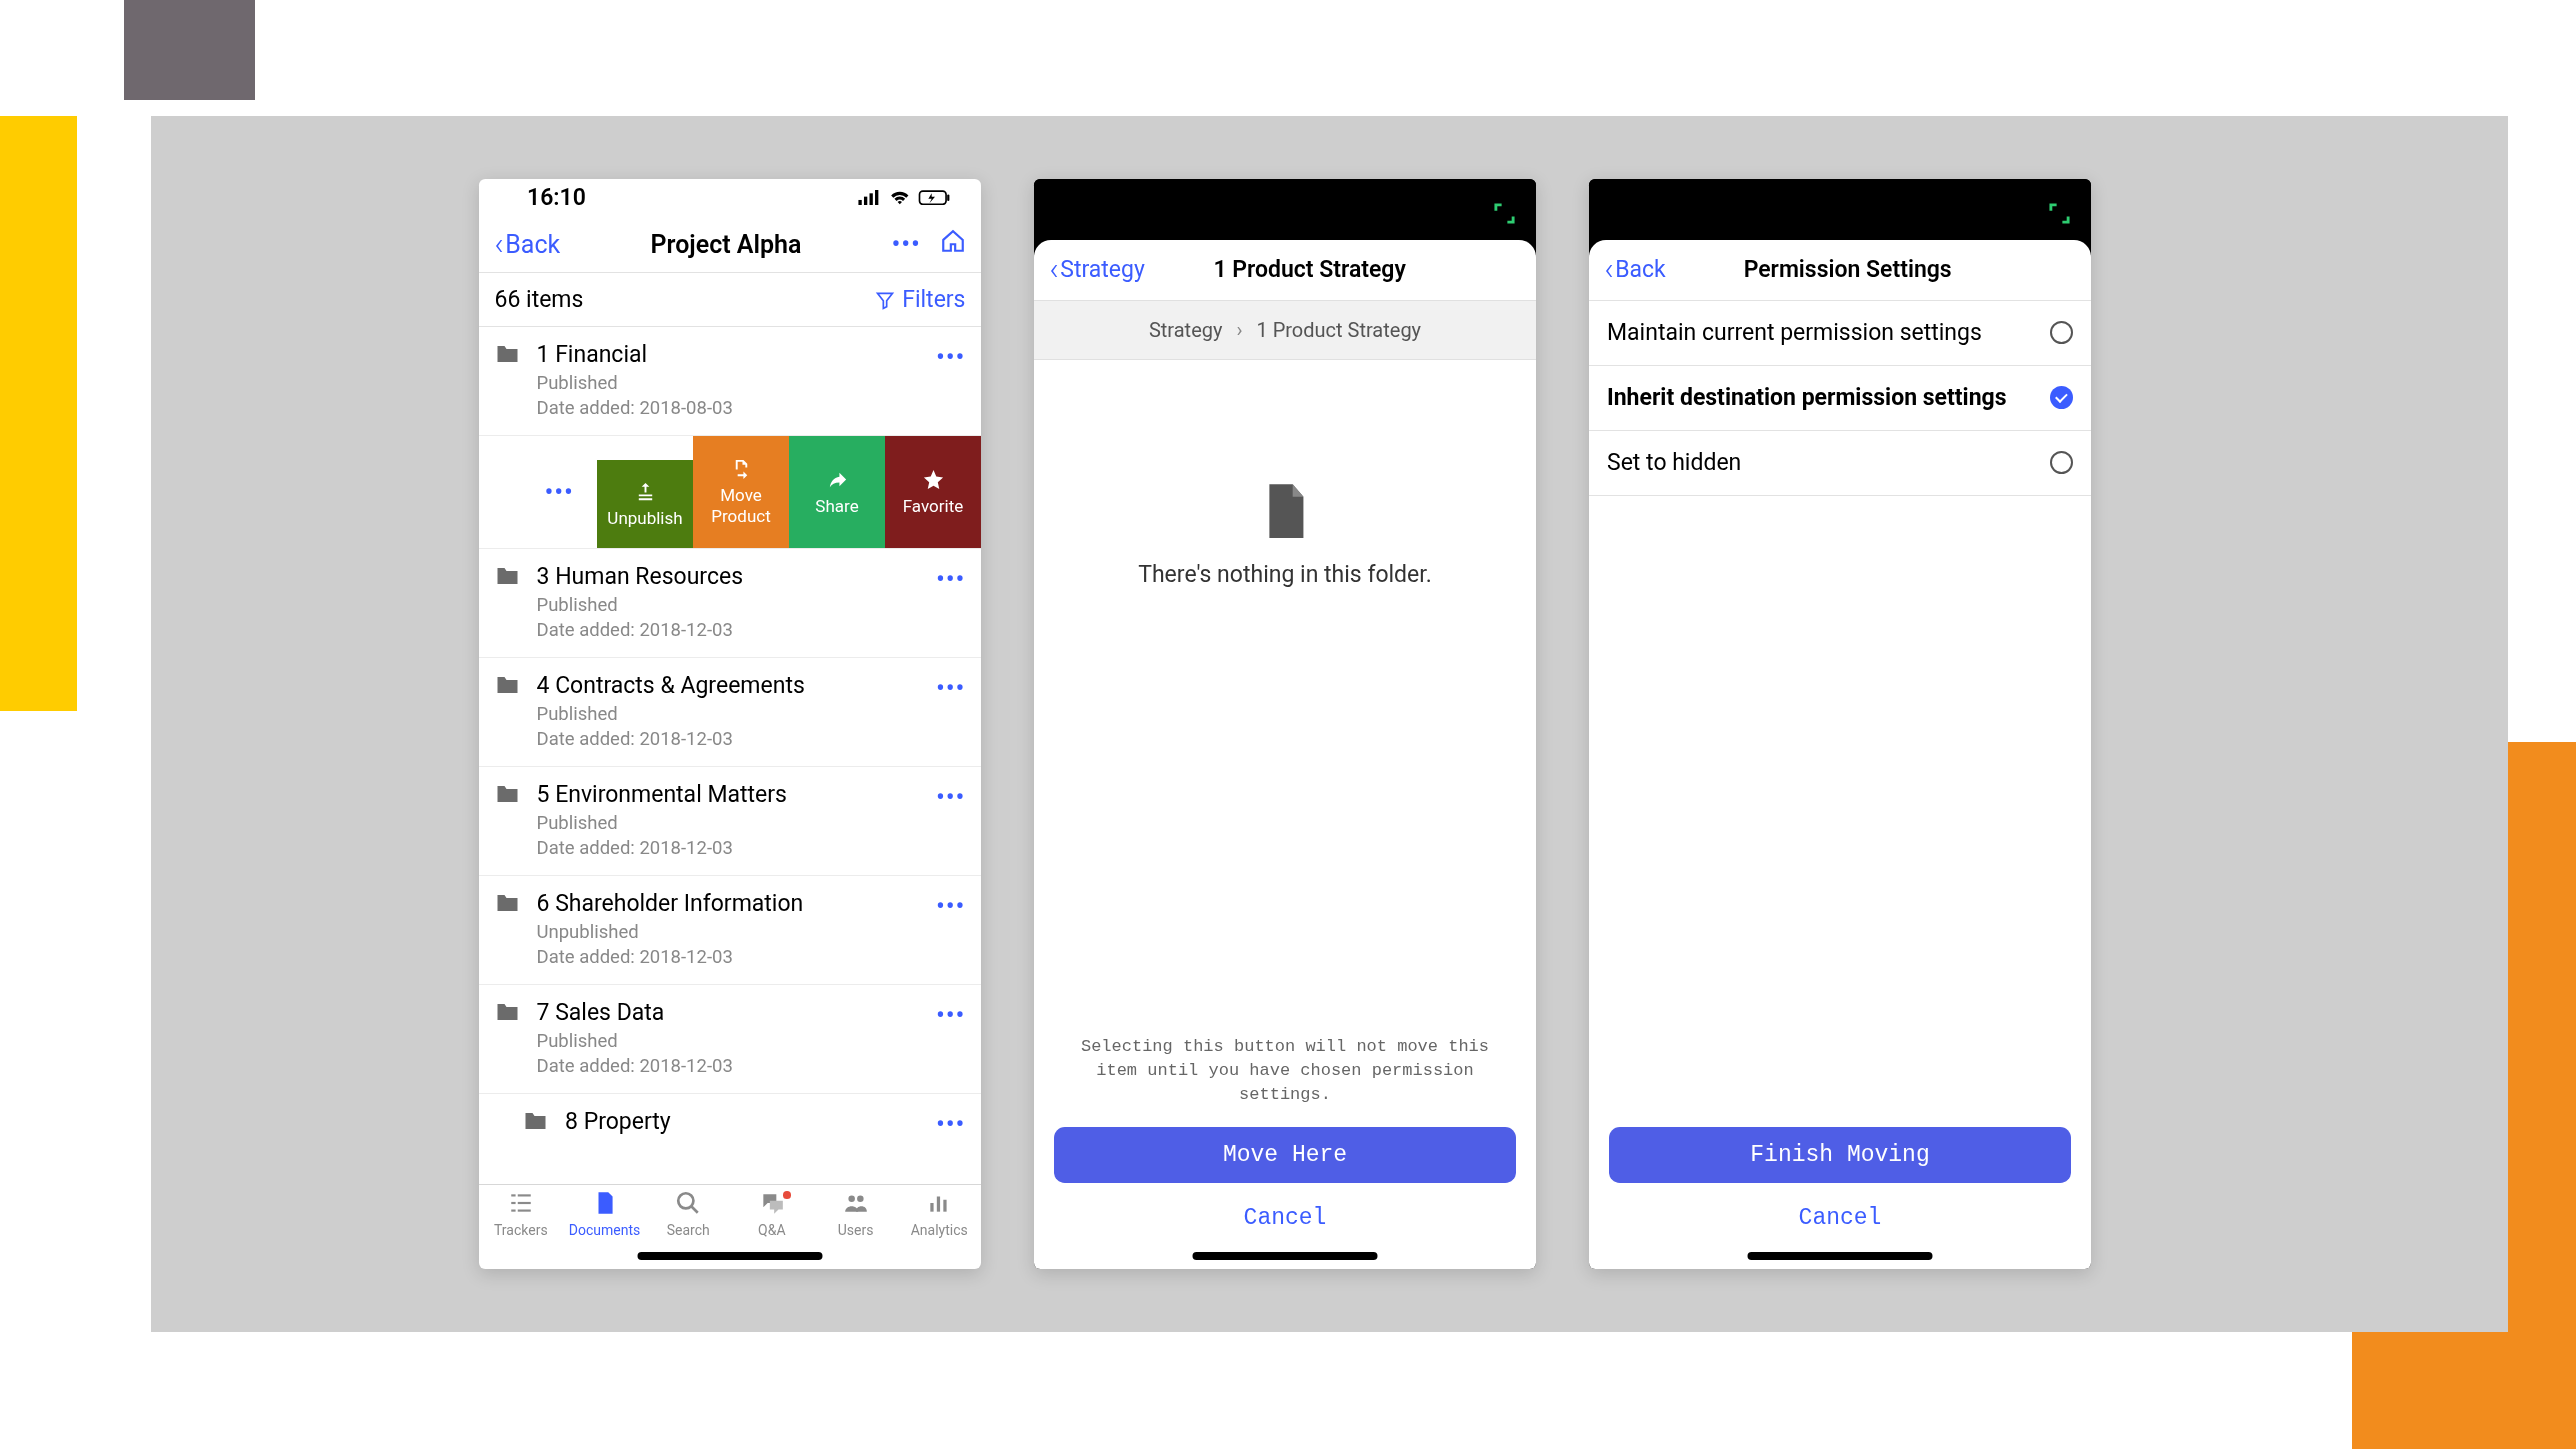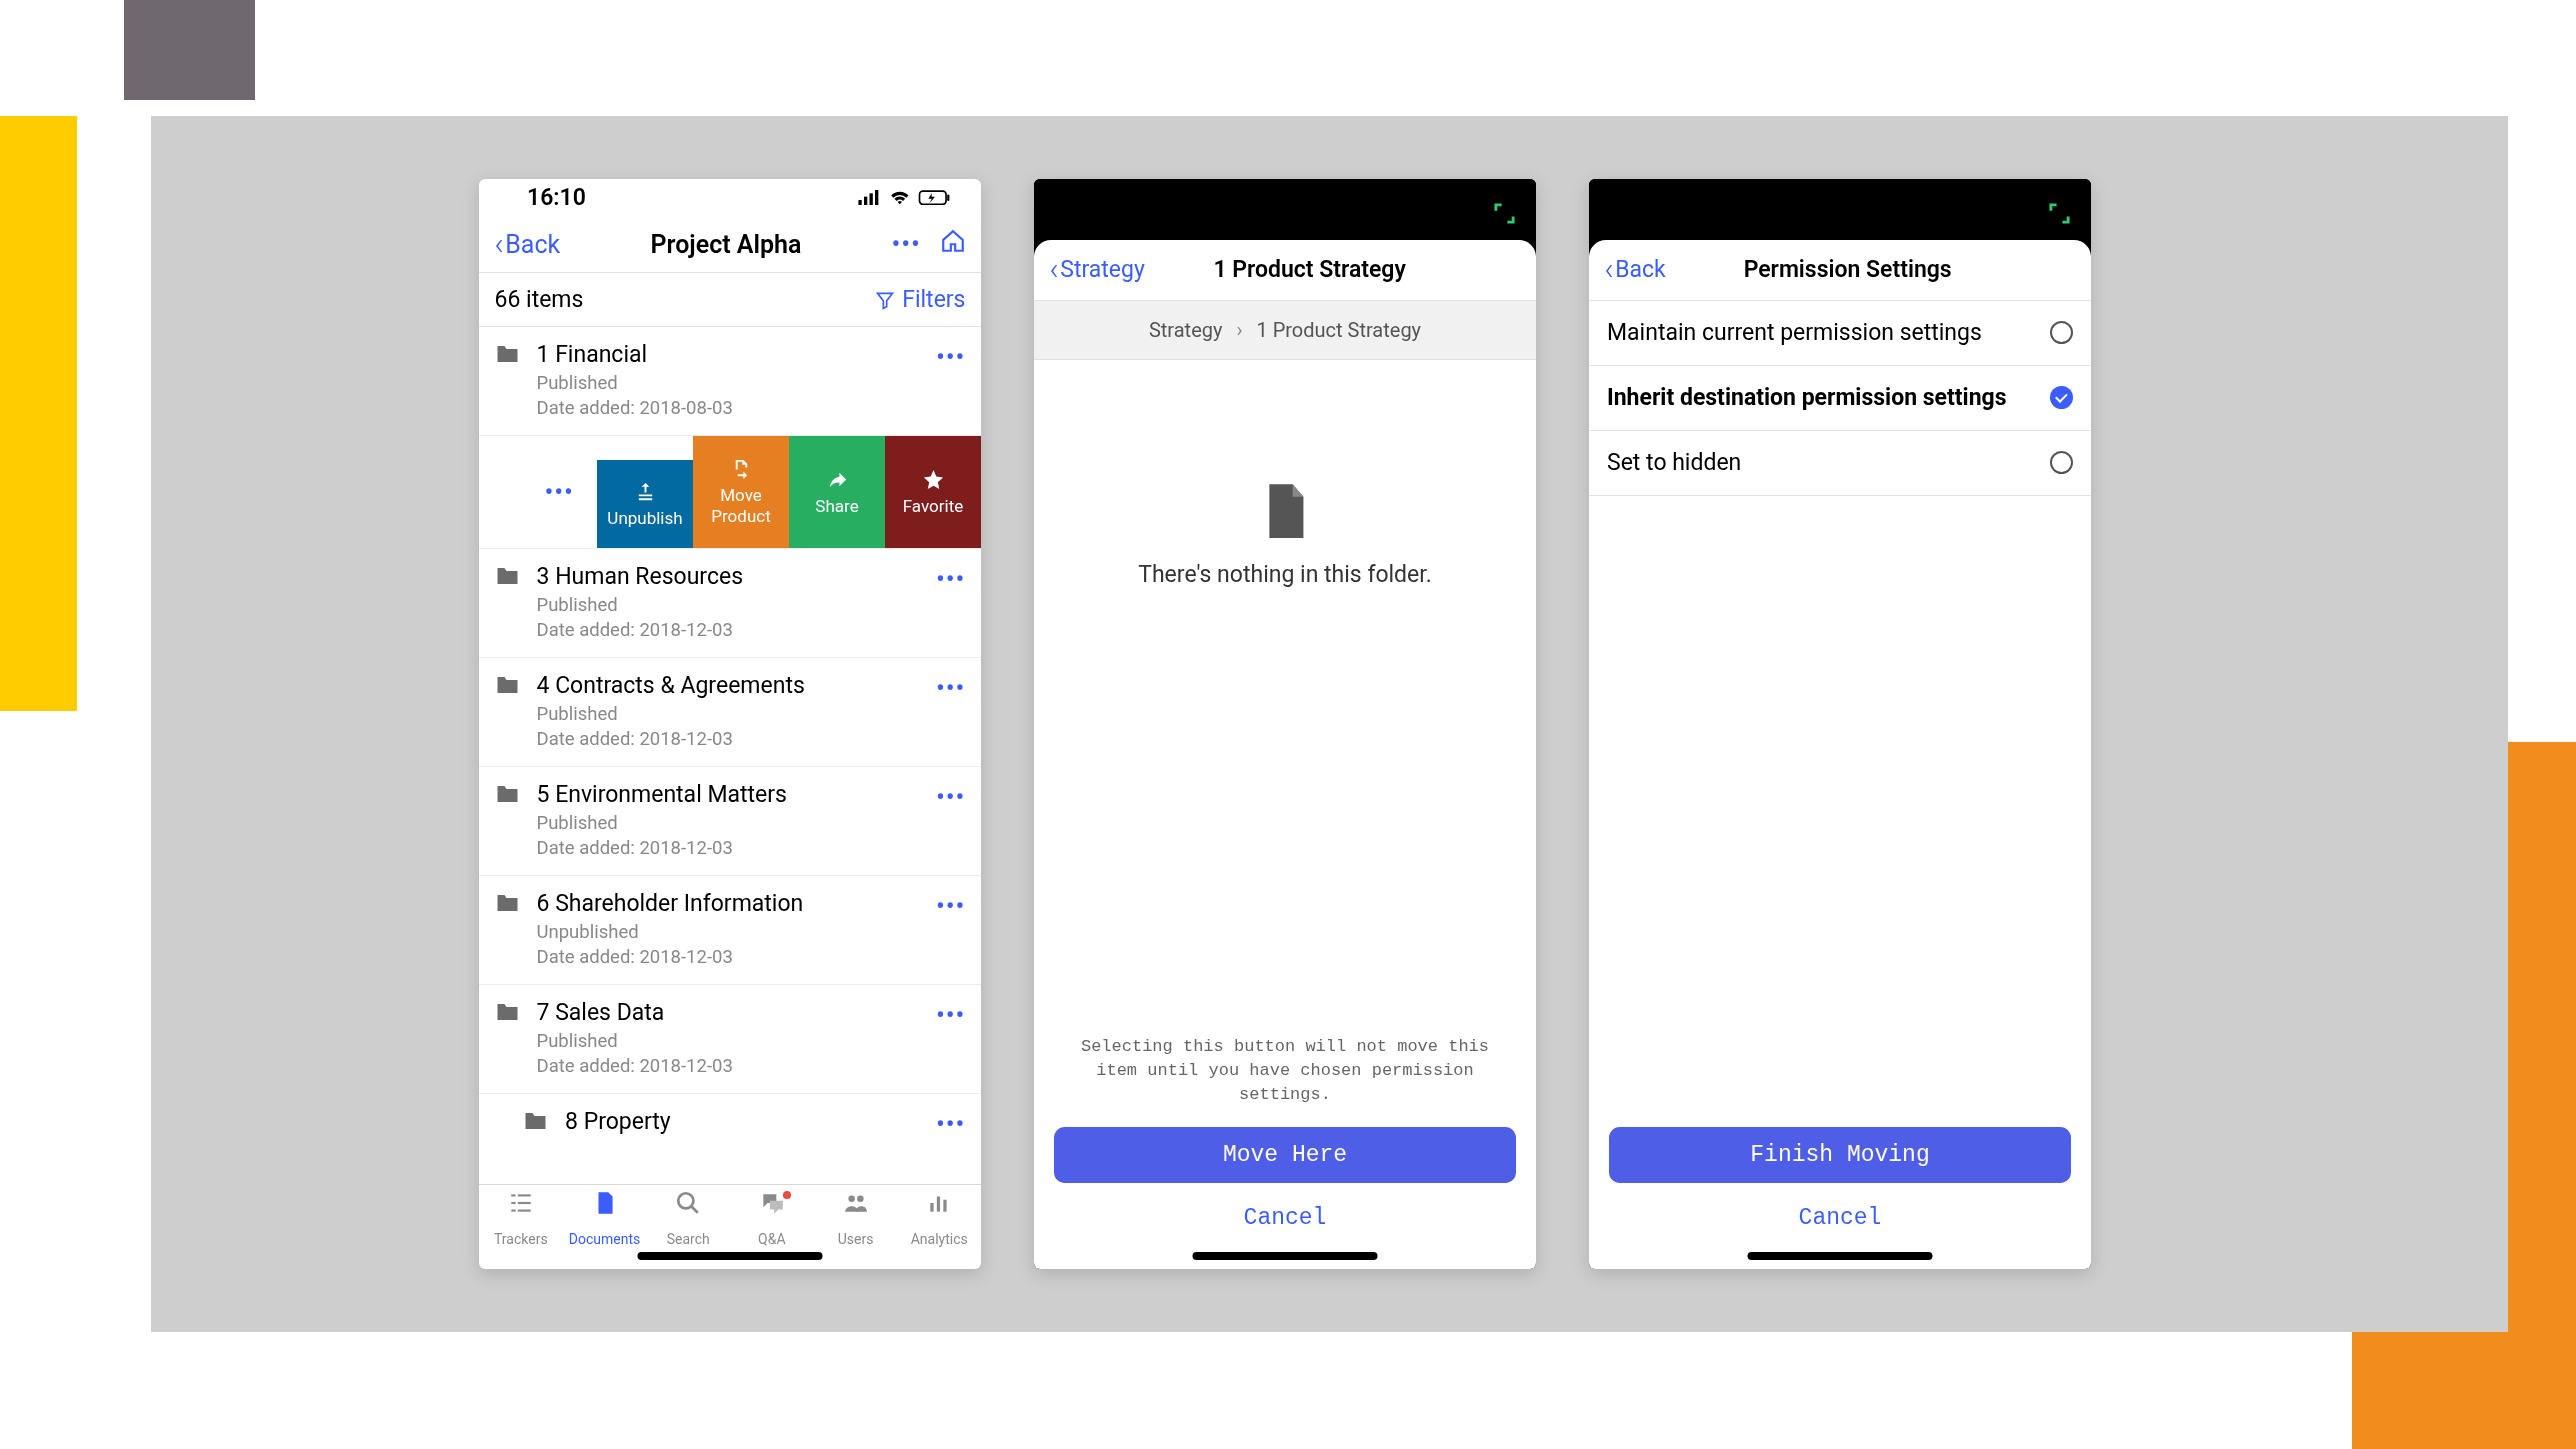"Unpublish" .act-unpub { background: #0369a1 -> #4d7c0f }
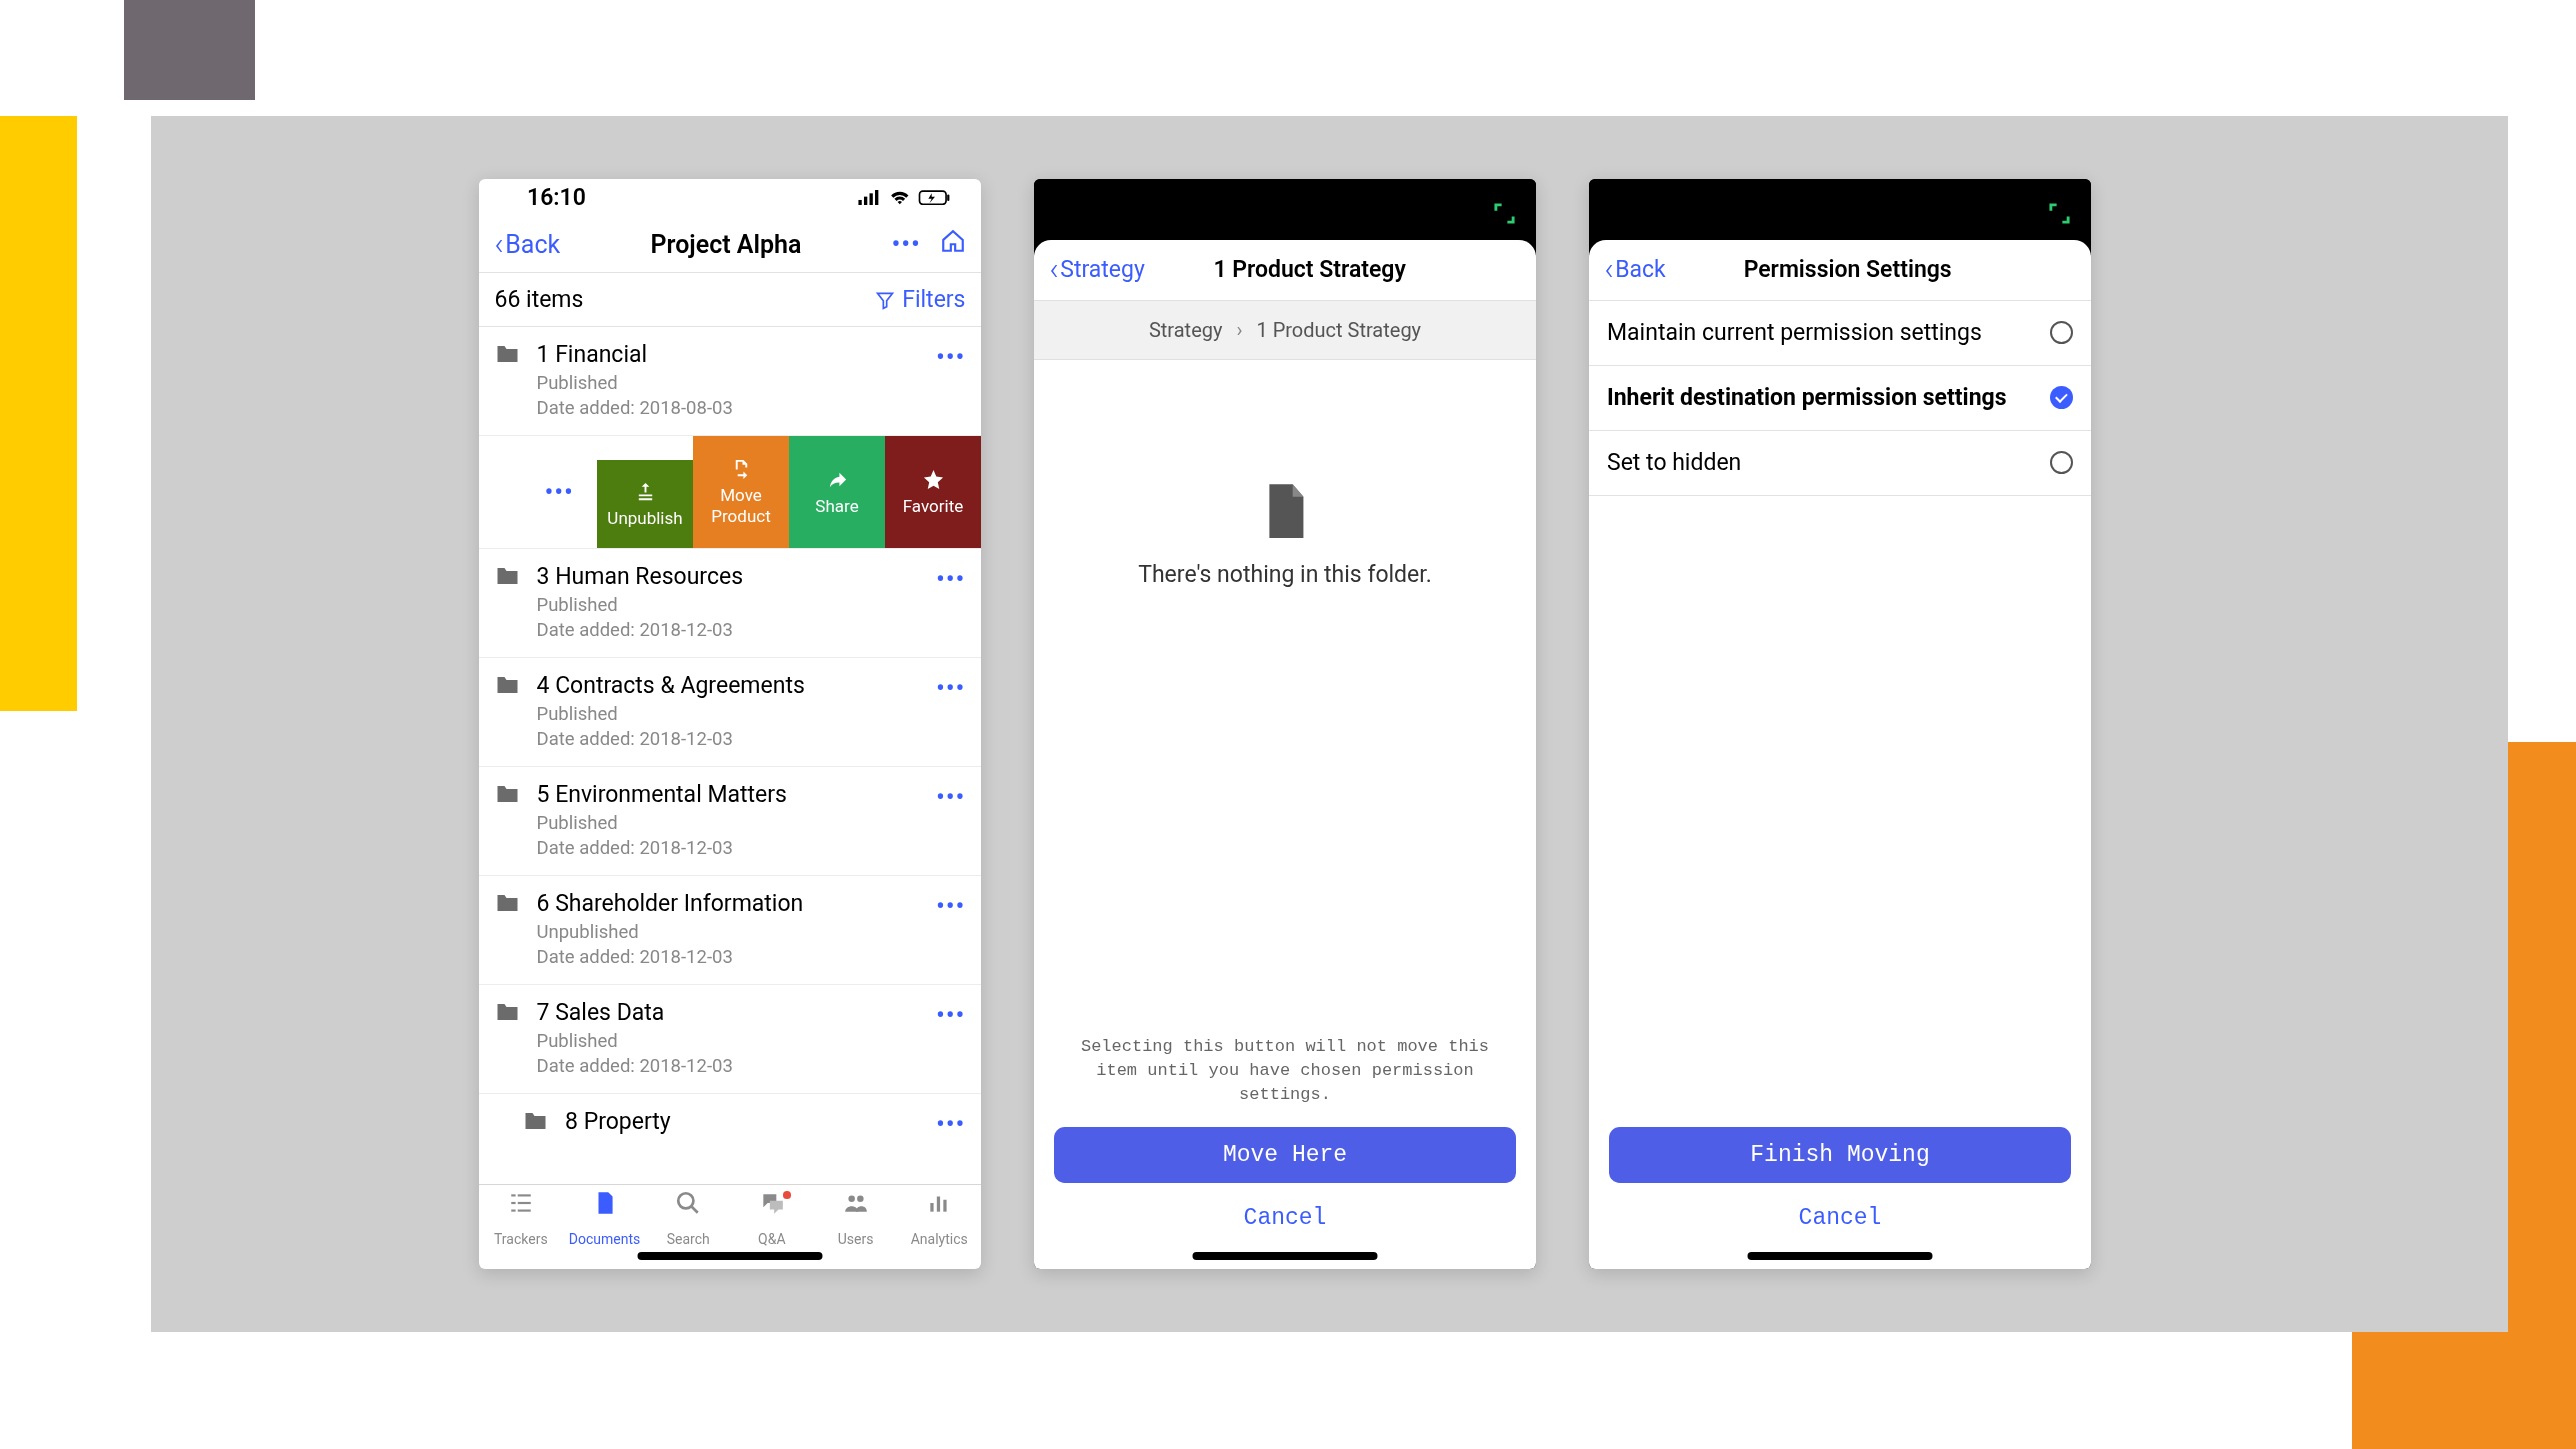"Trackers" .tabbar .tab { gap: 17px -> 8px }
